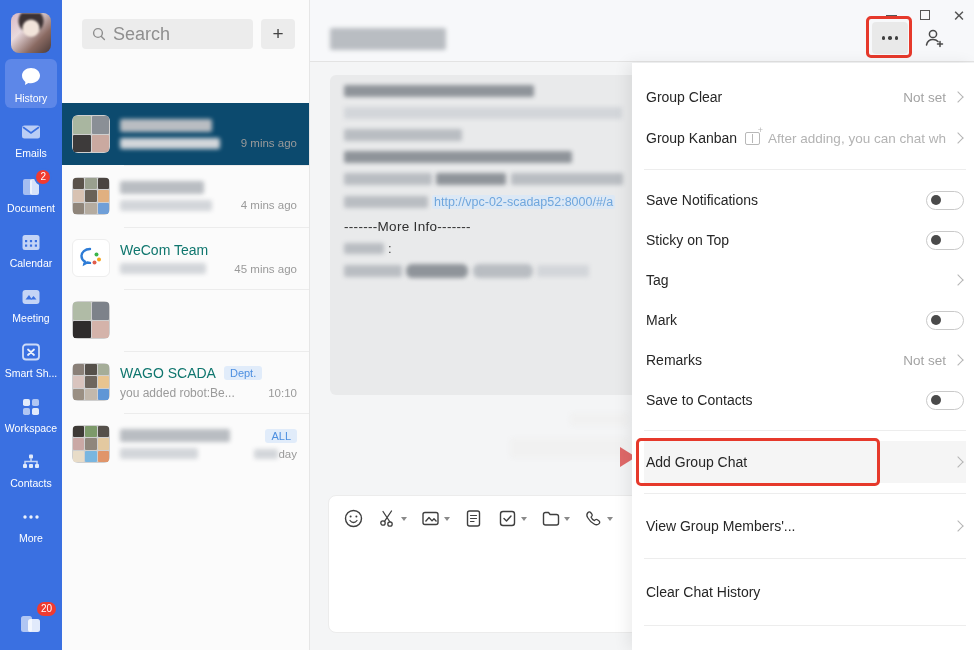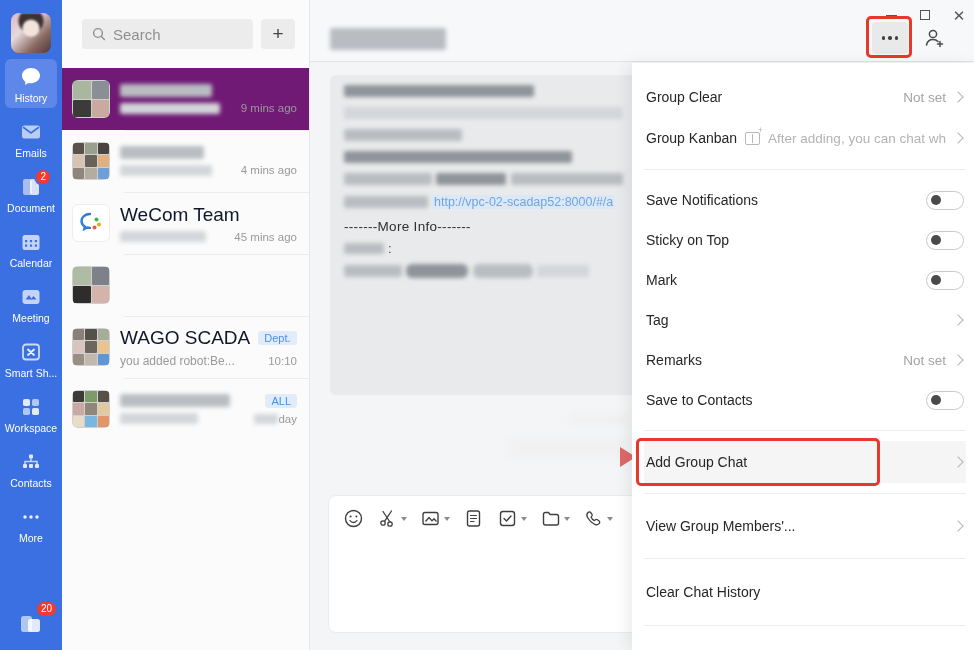"Search" .search .ph { font-size: 15px -> 18px }
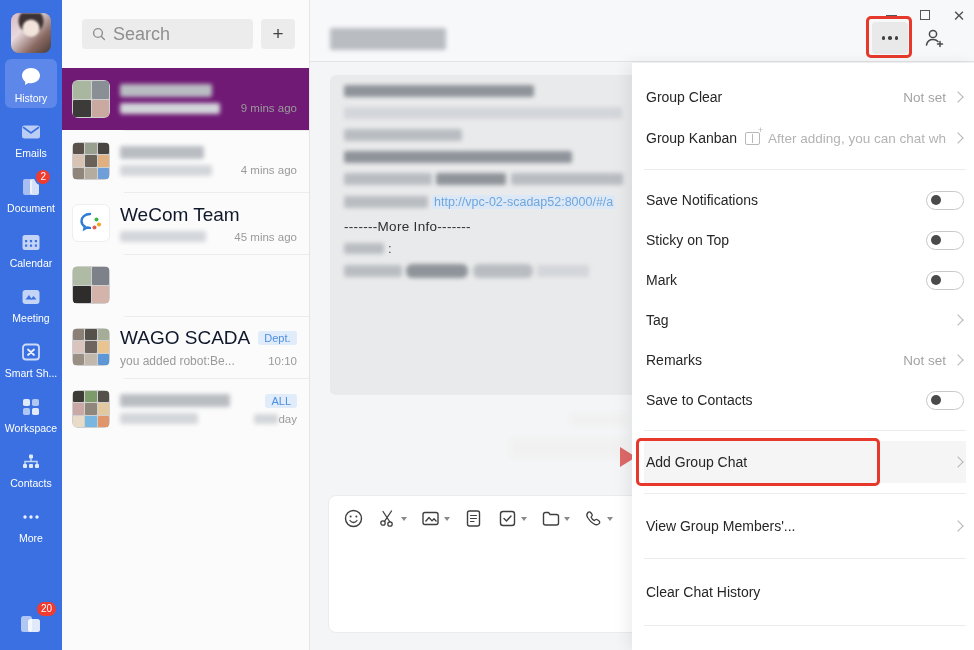"9 mins ago" .cl-row.sel { background: #701a75 -> #0c4a6e; margin-top: none -> 35px }
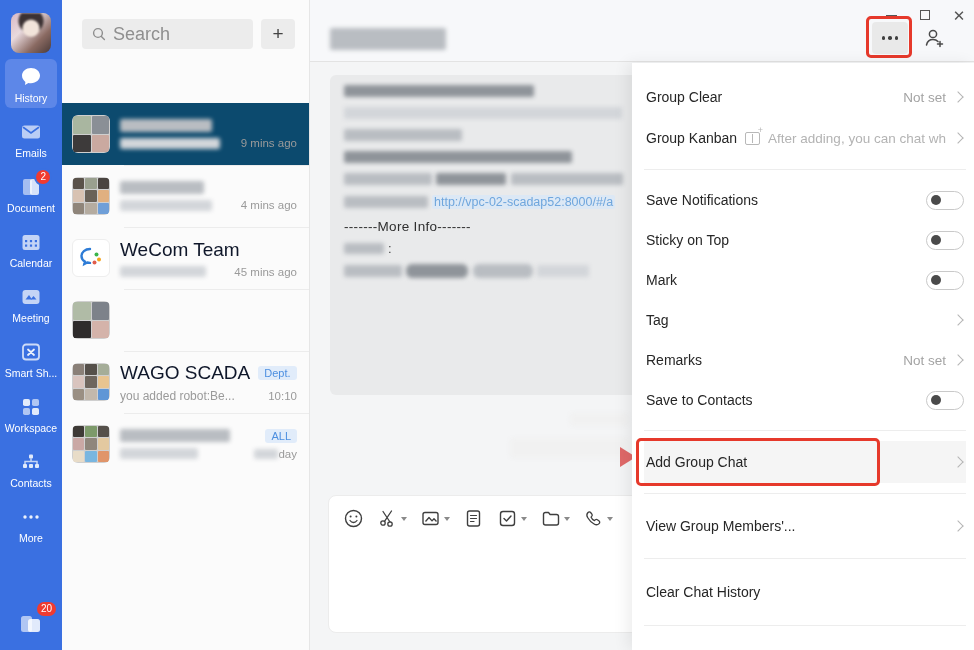"WeCom Team" .cl-name { color: #0f172a -> #0f766e; font-size: 19px -> 14px }
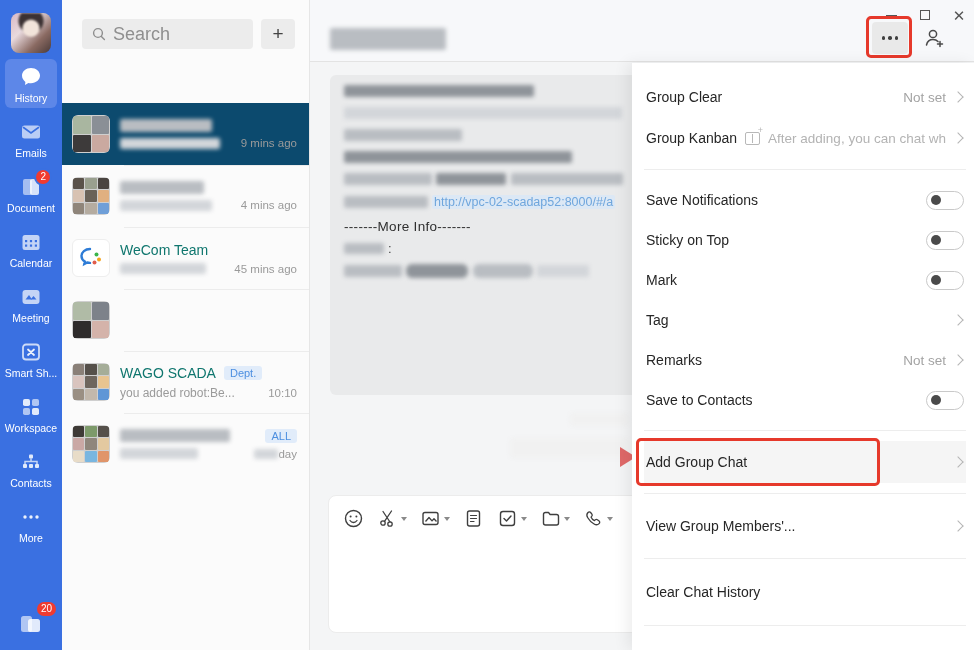"Mark" div.m-row { order: before "Tag" -> after "Tag" }
